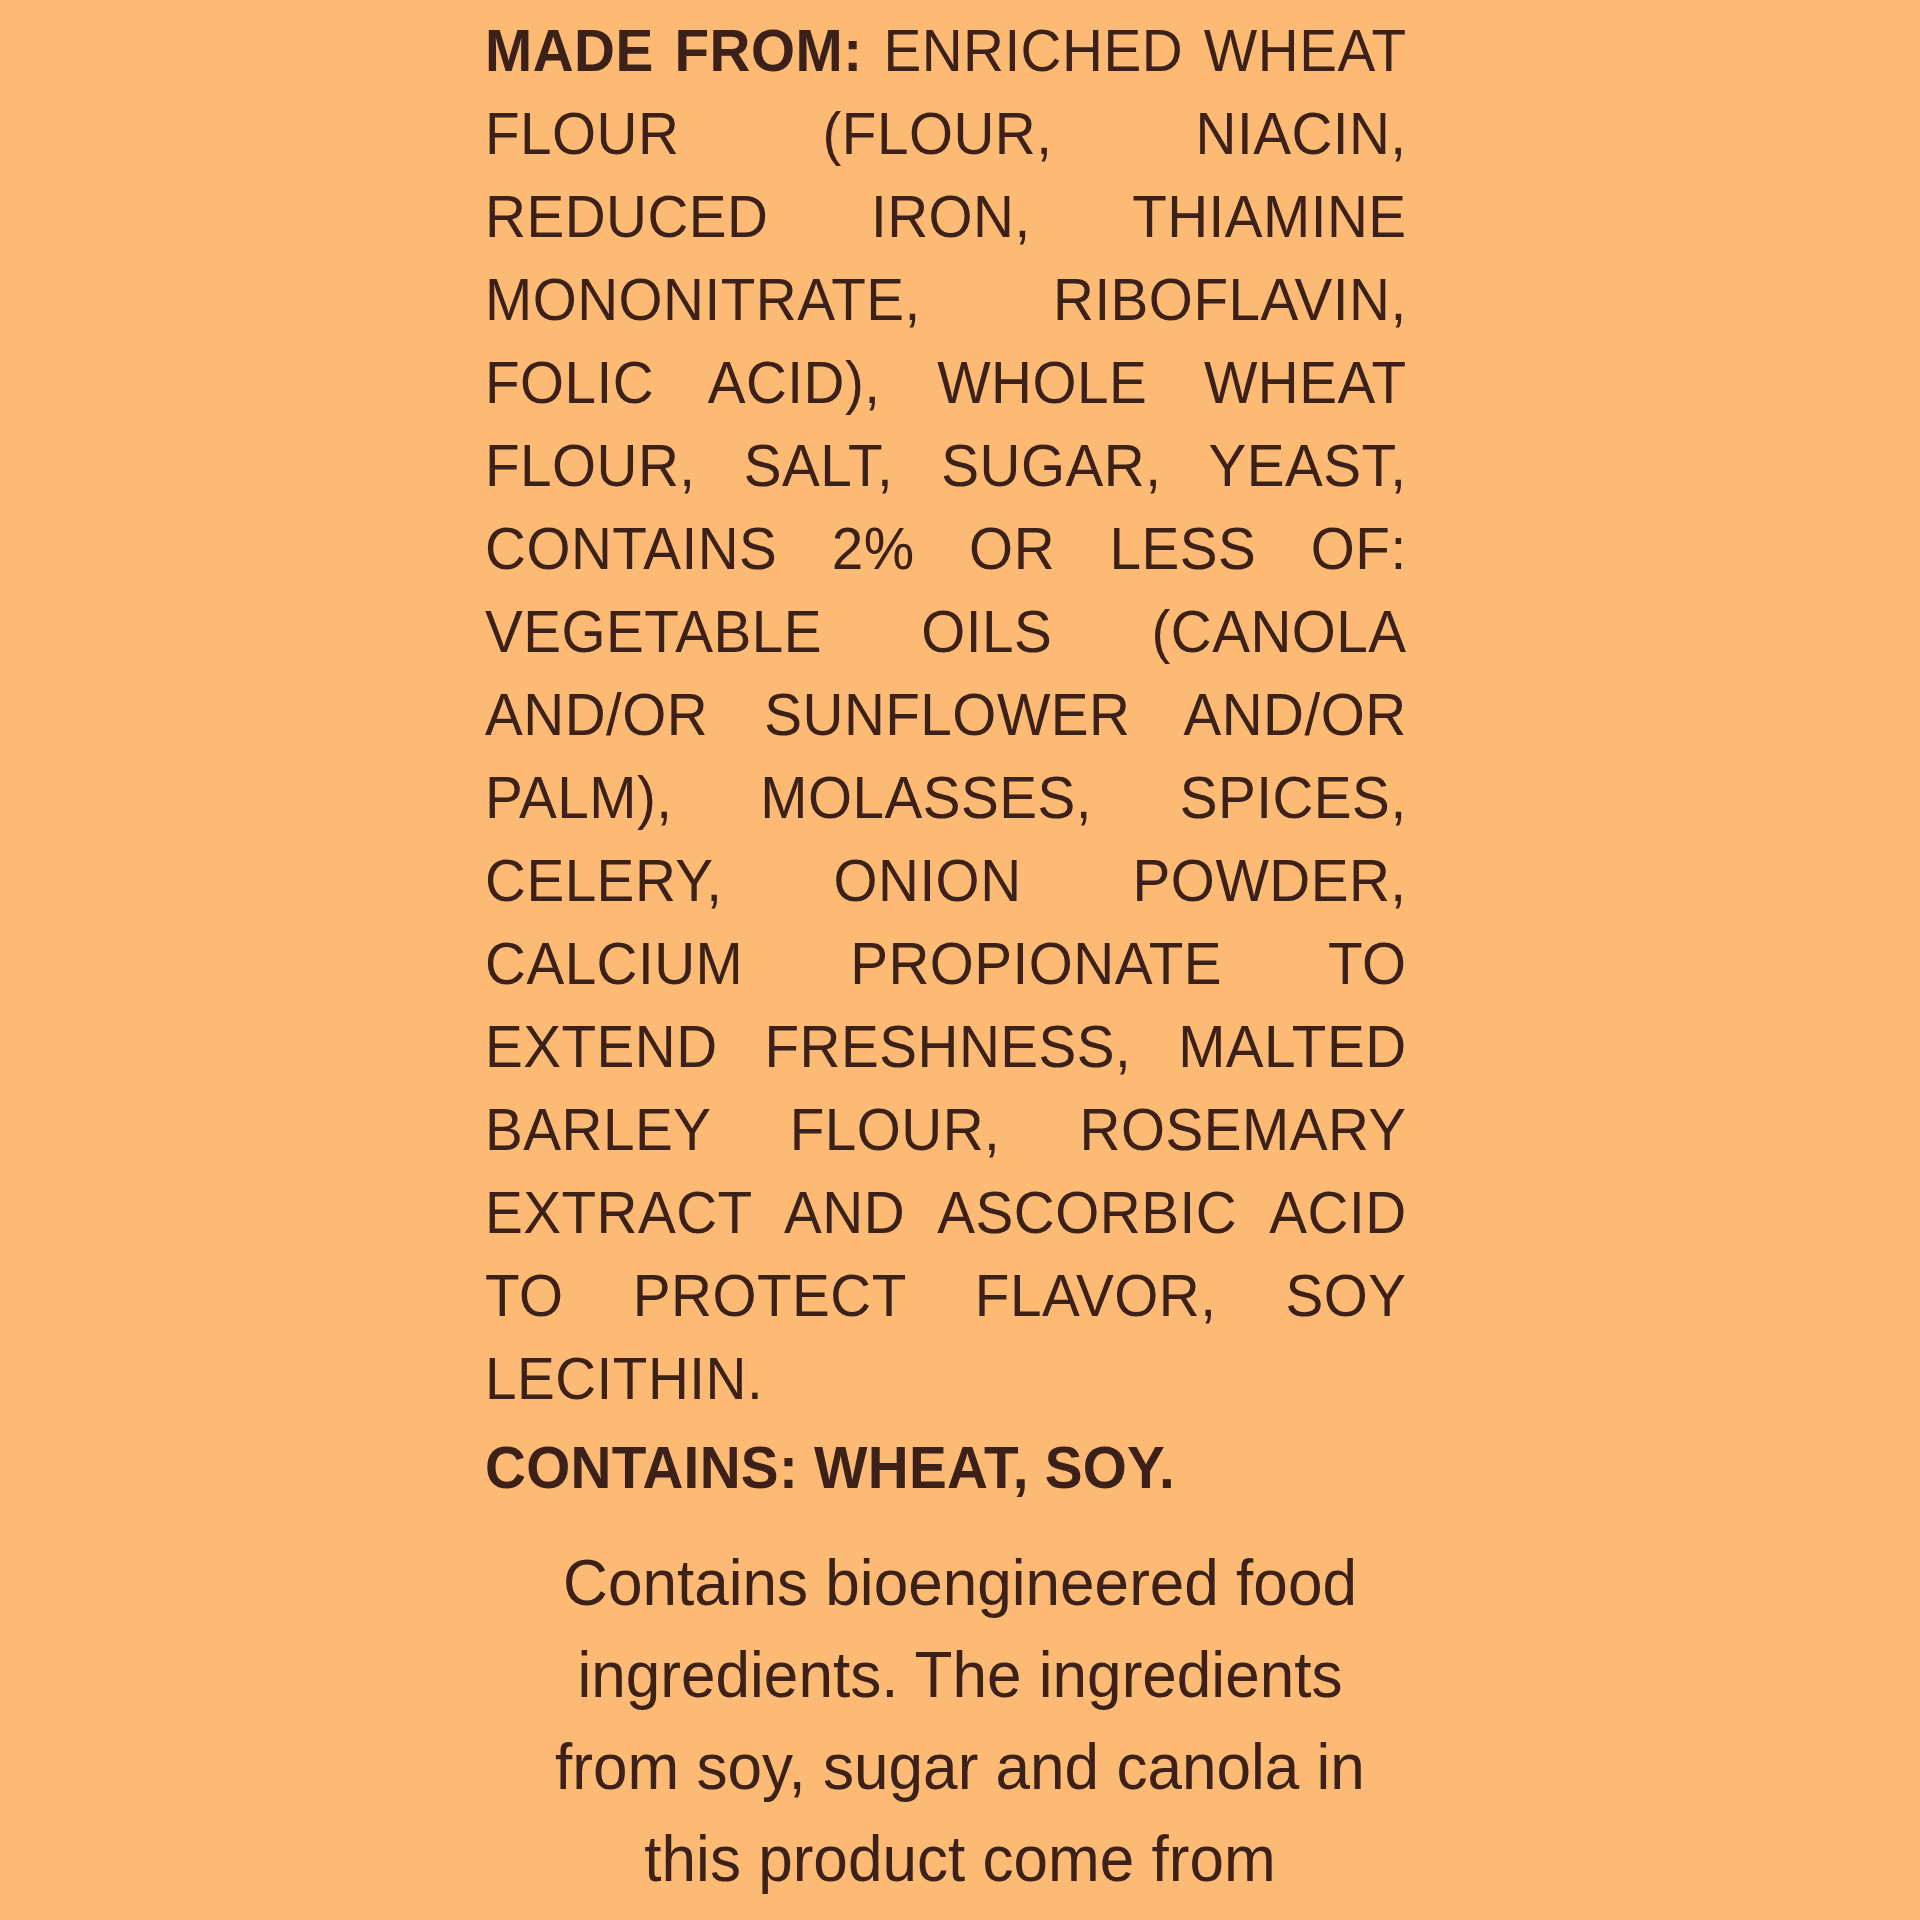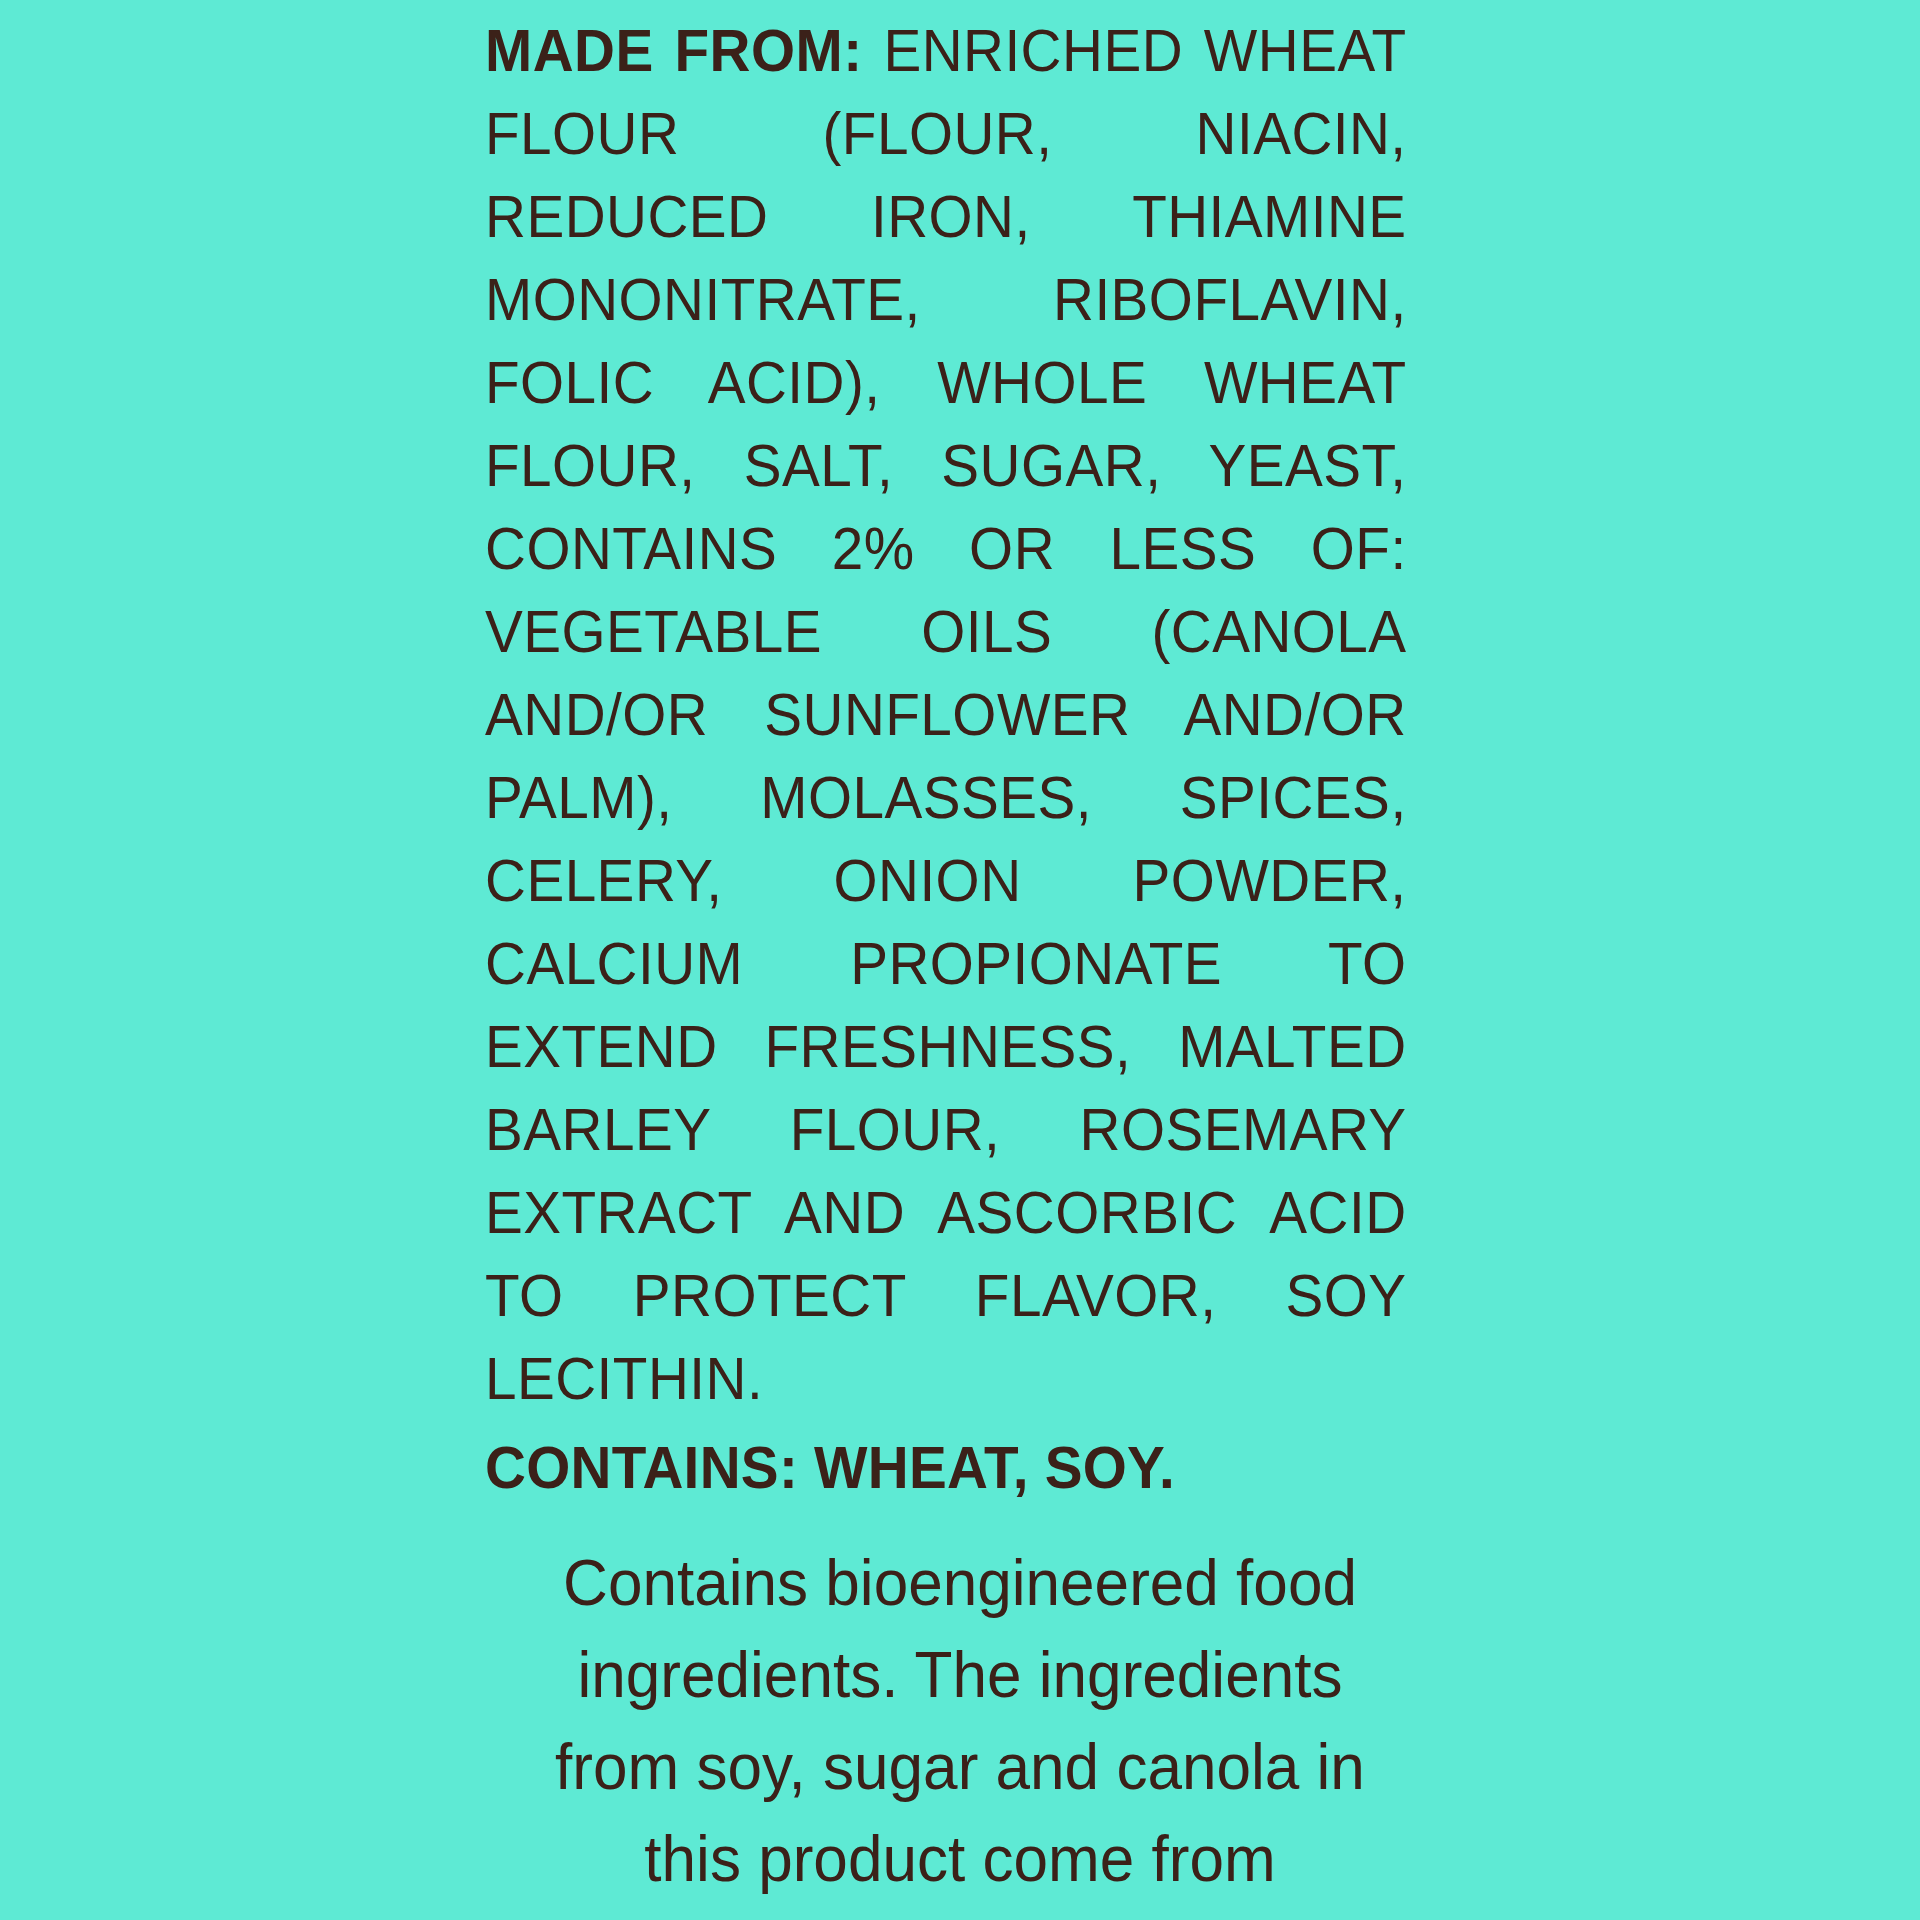"MADE FROM: ENRICHED WHEAT FLOUR" .label-panel { background: #5eead4 -> #fdba74 }
